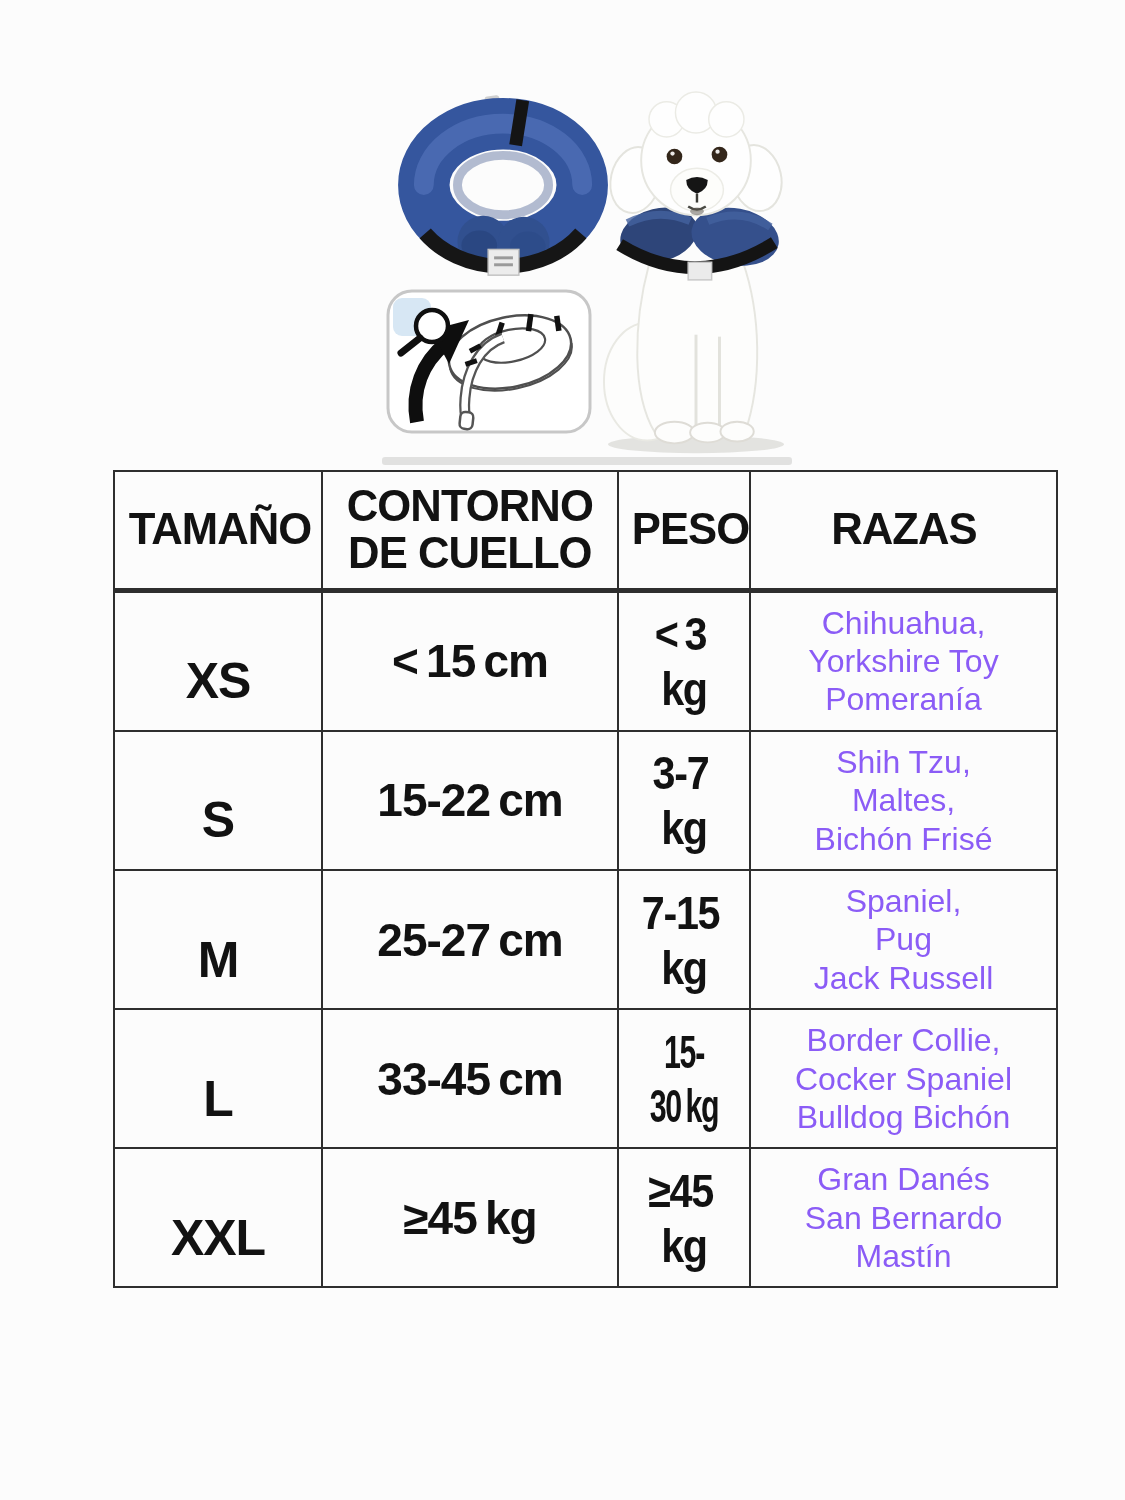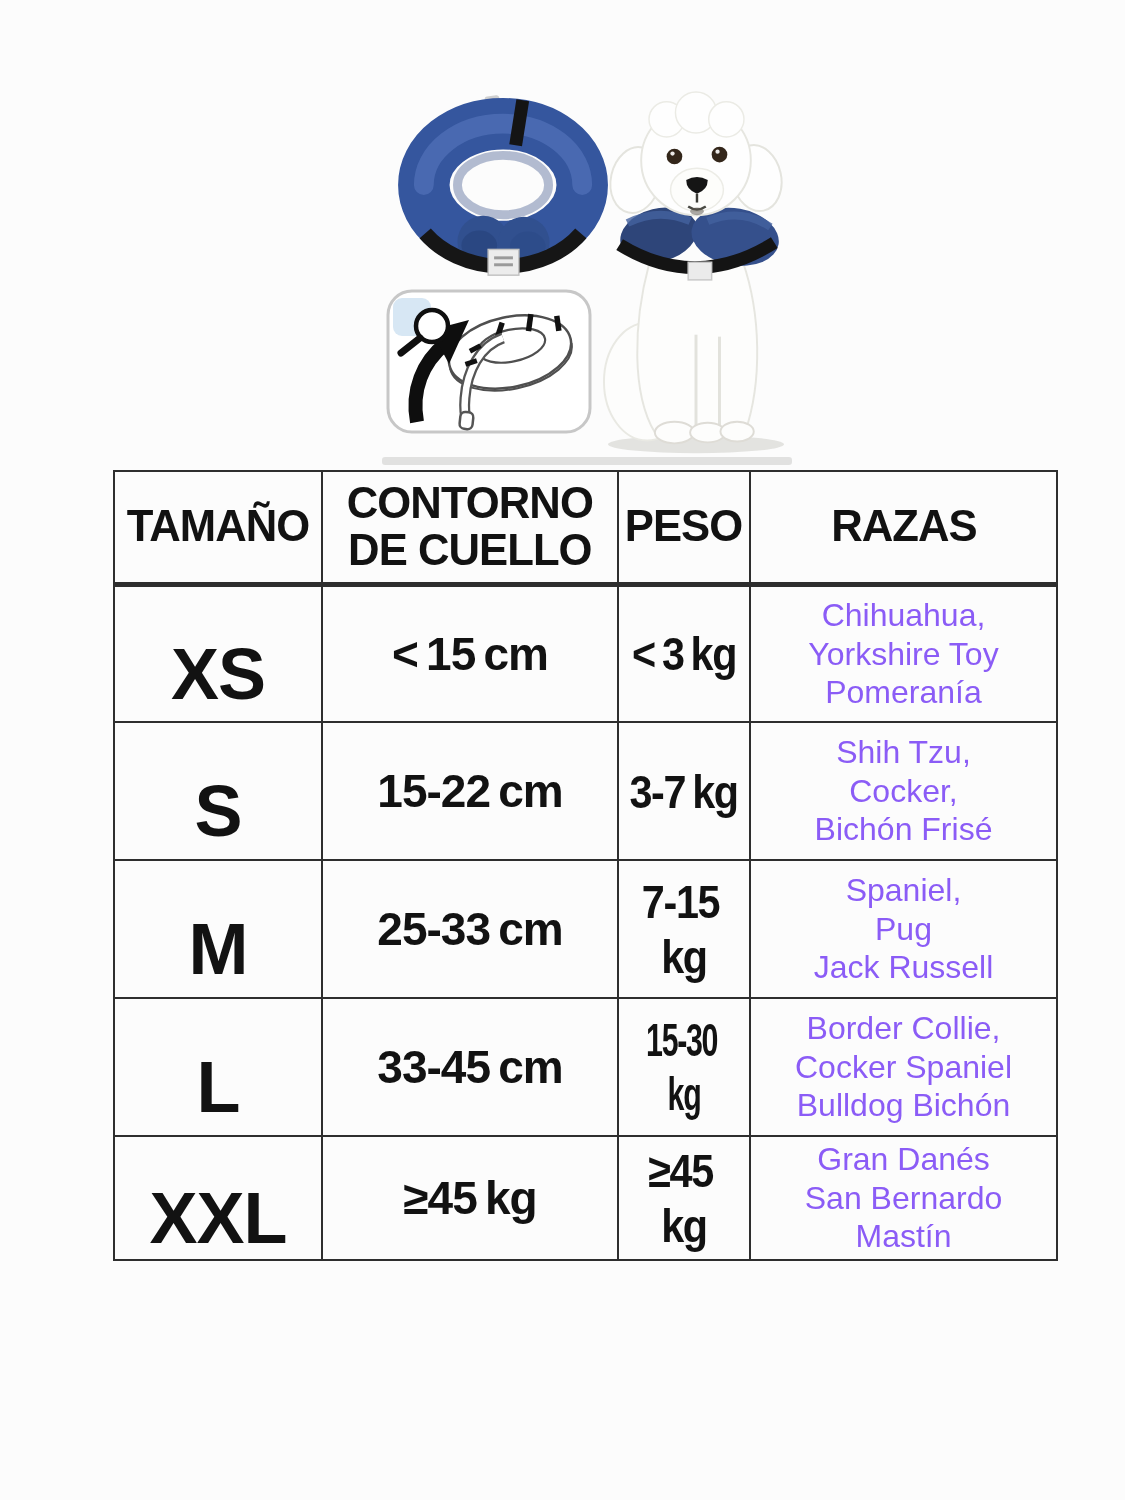"TAMAÑO" .size-table th,.size-table td { padding: 0 -> 11px }
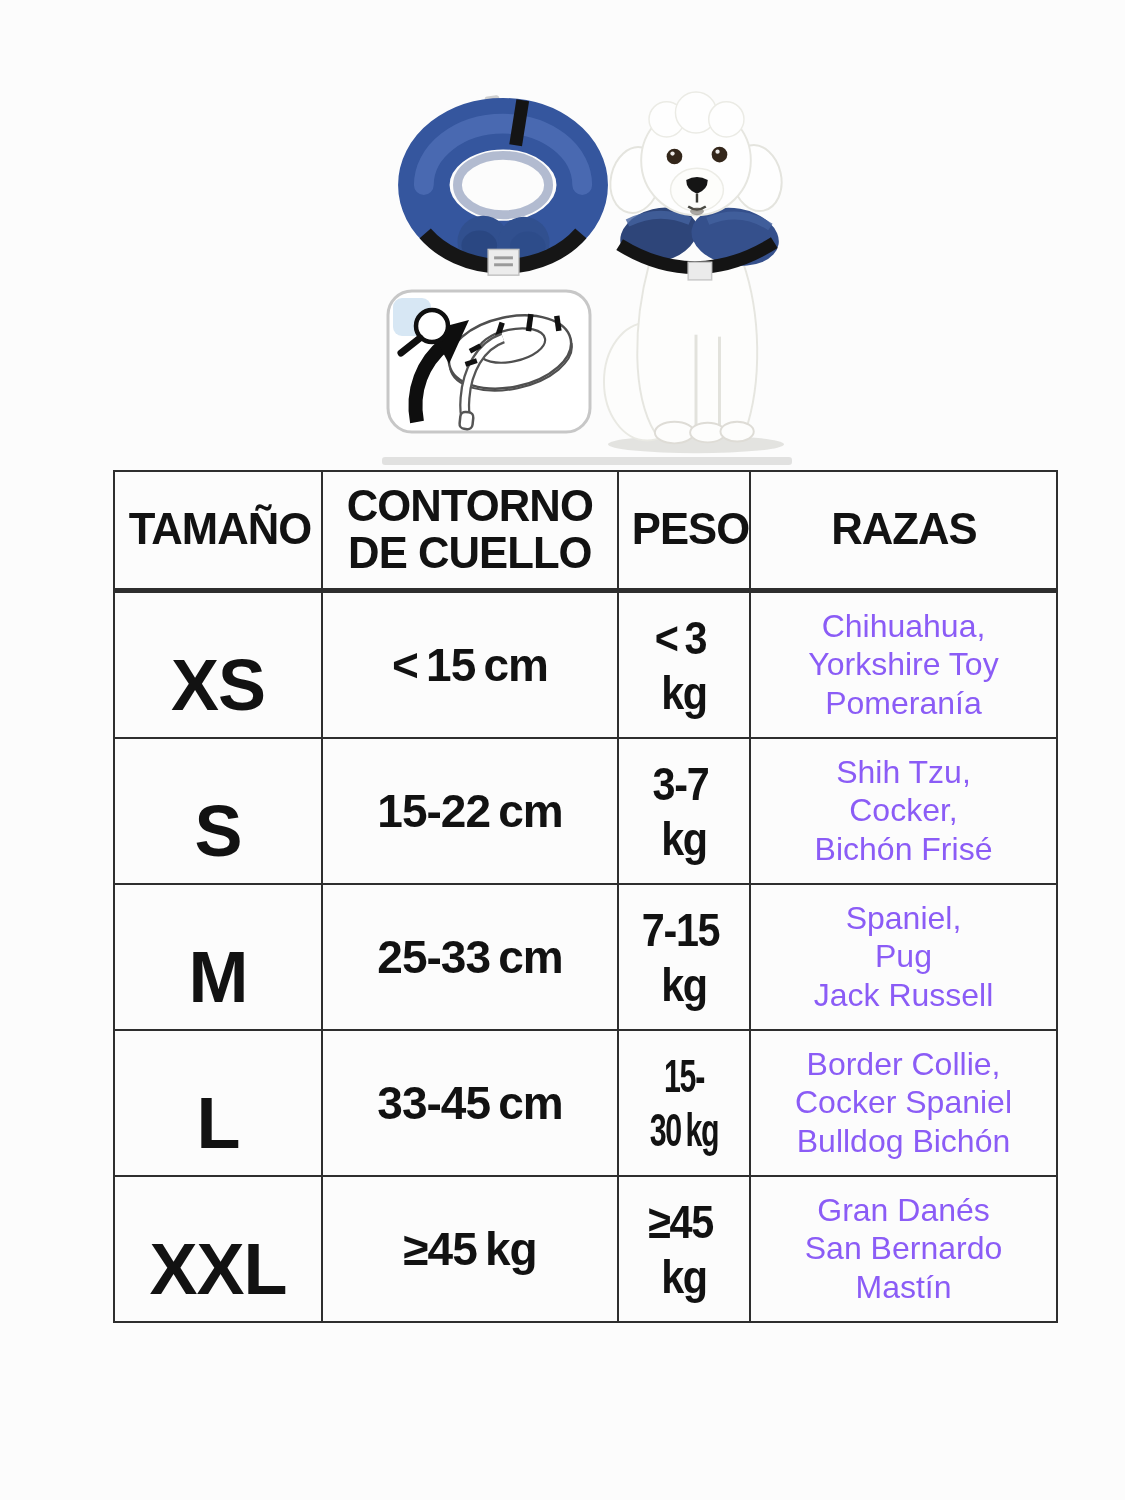"XS" .v-size { font-size: 72px -> 50px }
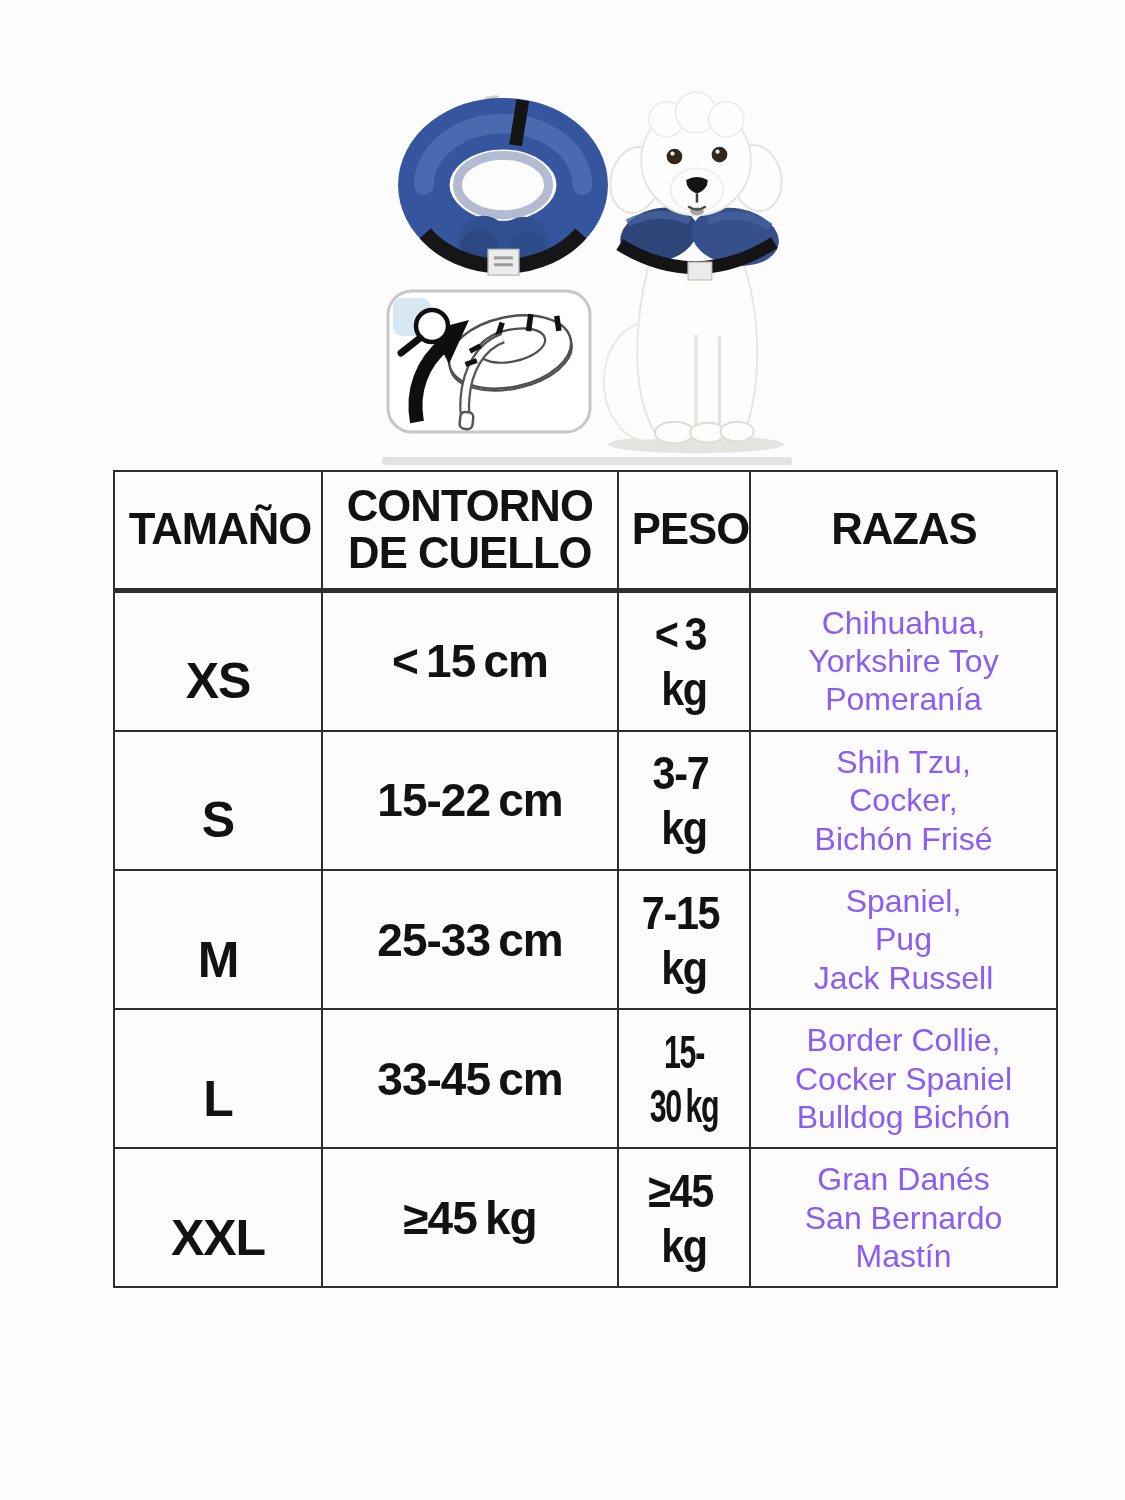"Shih Tzu," span.v-breeds { text: Cocker -> Maltes }
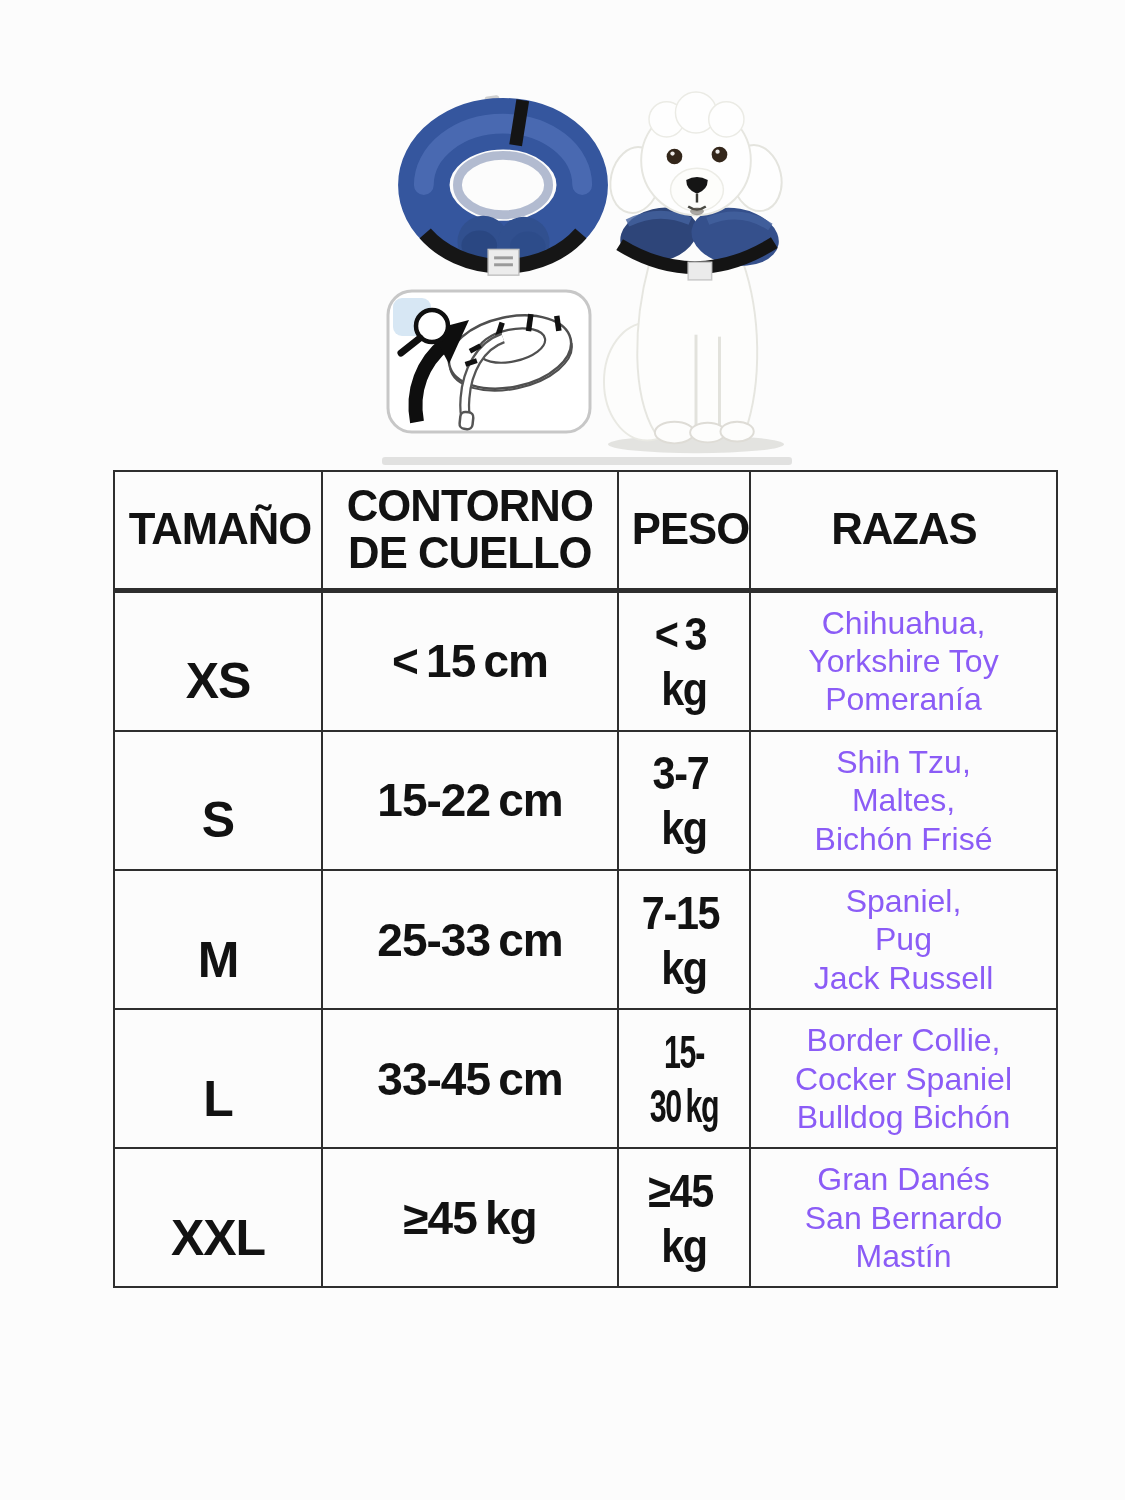"25-33 cm" span.v-neck { text: 25-33 -> 25-27 }
